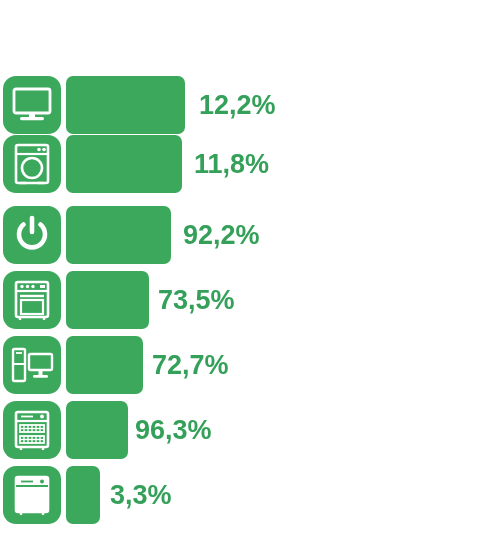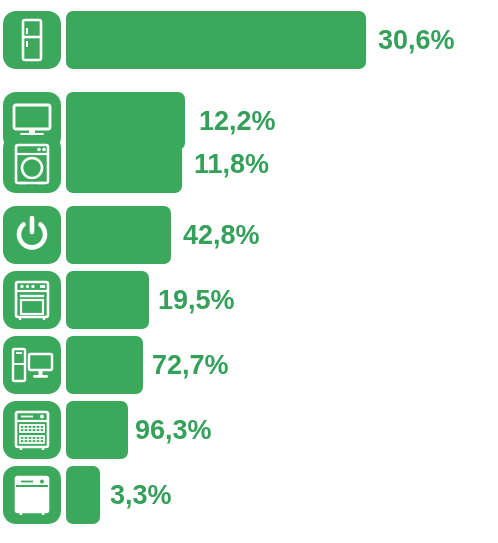"30,6%" div.row { html: <div> <div> <svg> <rect></rect> <line></line> <line></line> <line></line> </svg> </div> <div></div> <div>30,6%</div> </div> -> none }
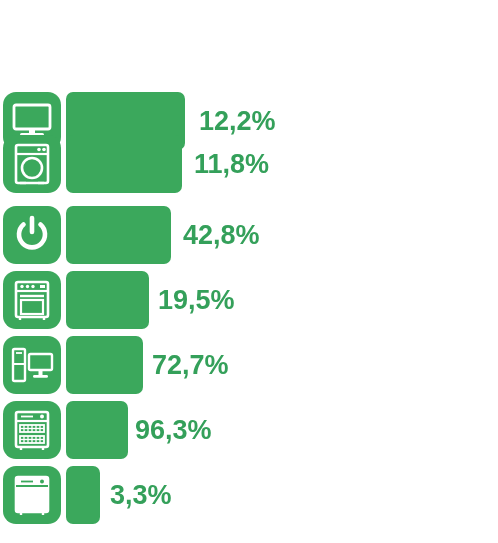"12,2%" div.row { top: 92px -> 76px }
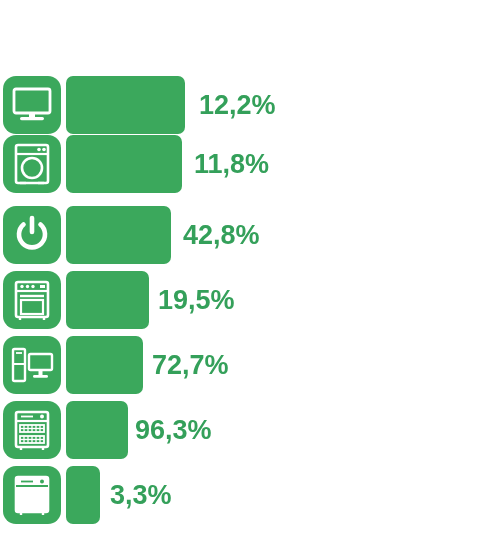"42,8%" div.bar-label { text: 42,8% -> 92,2% }
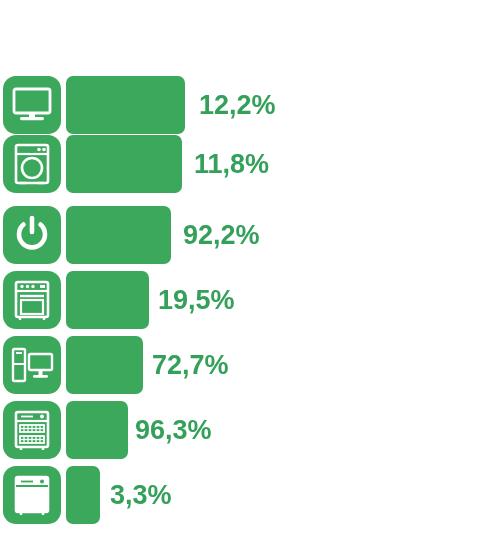"19,5%" div.bar-label { text: 19,5% -> 73,5% }
